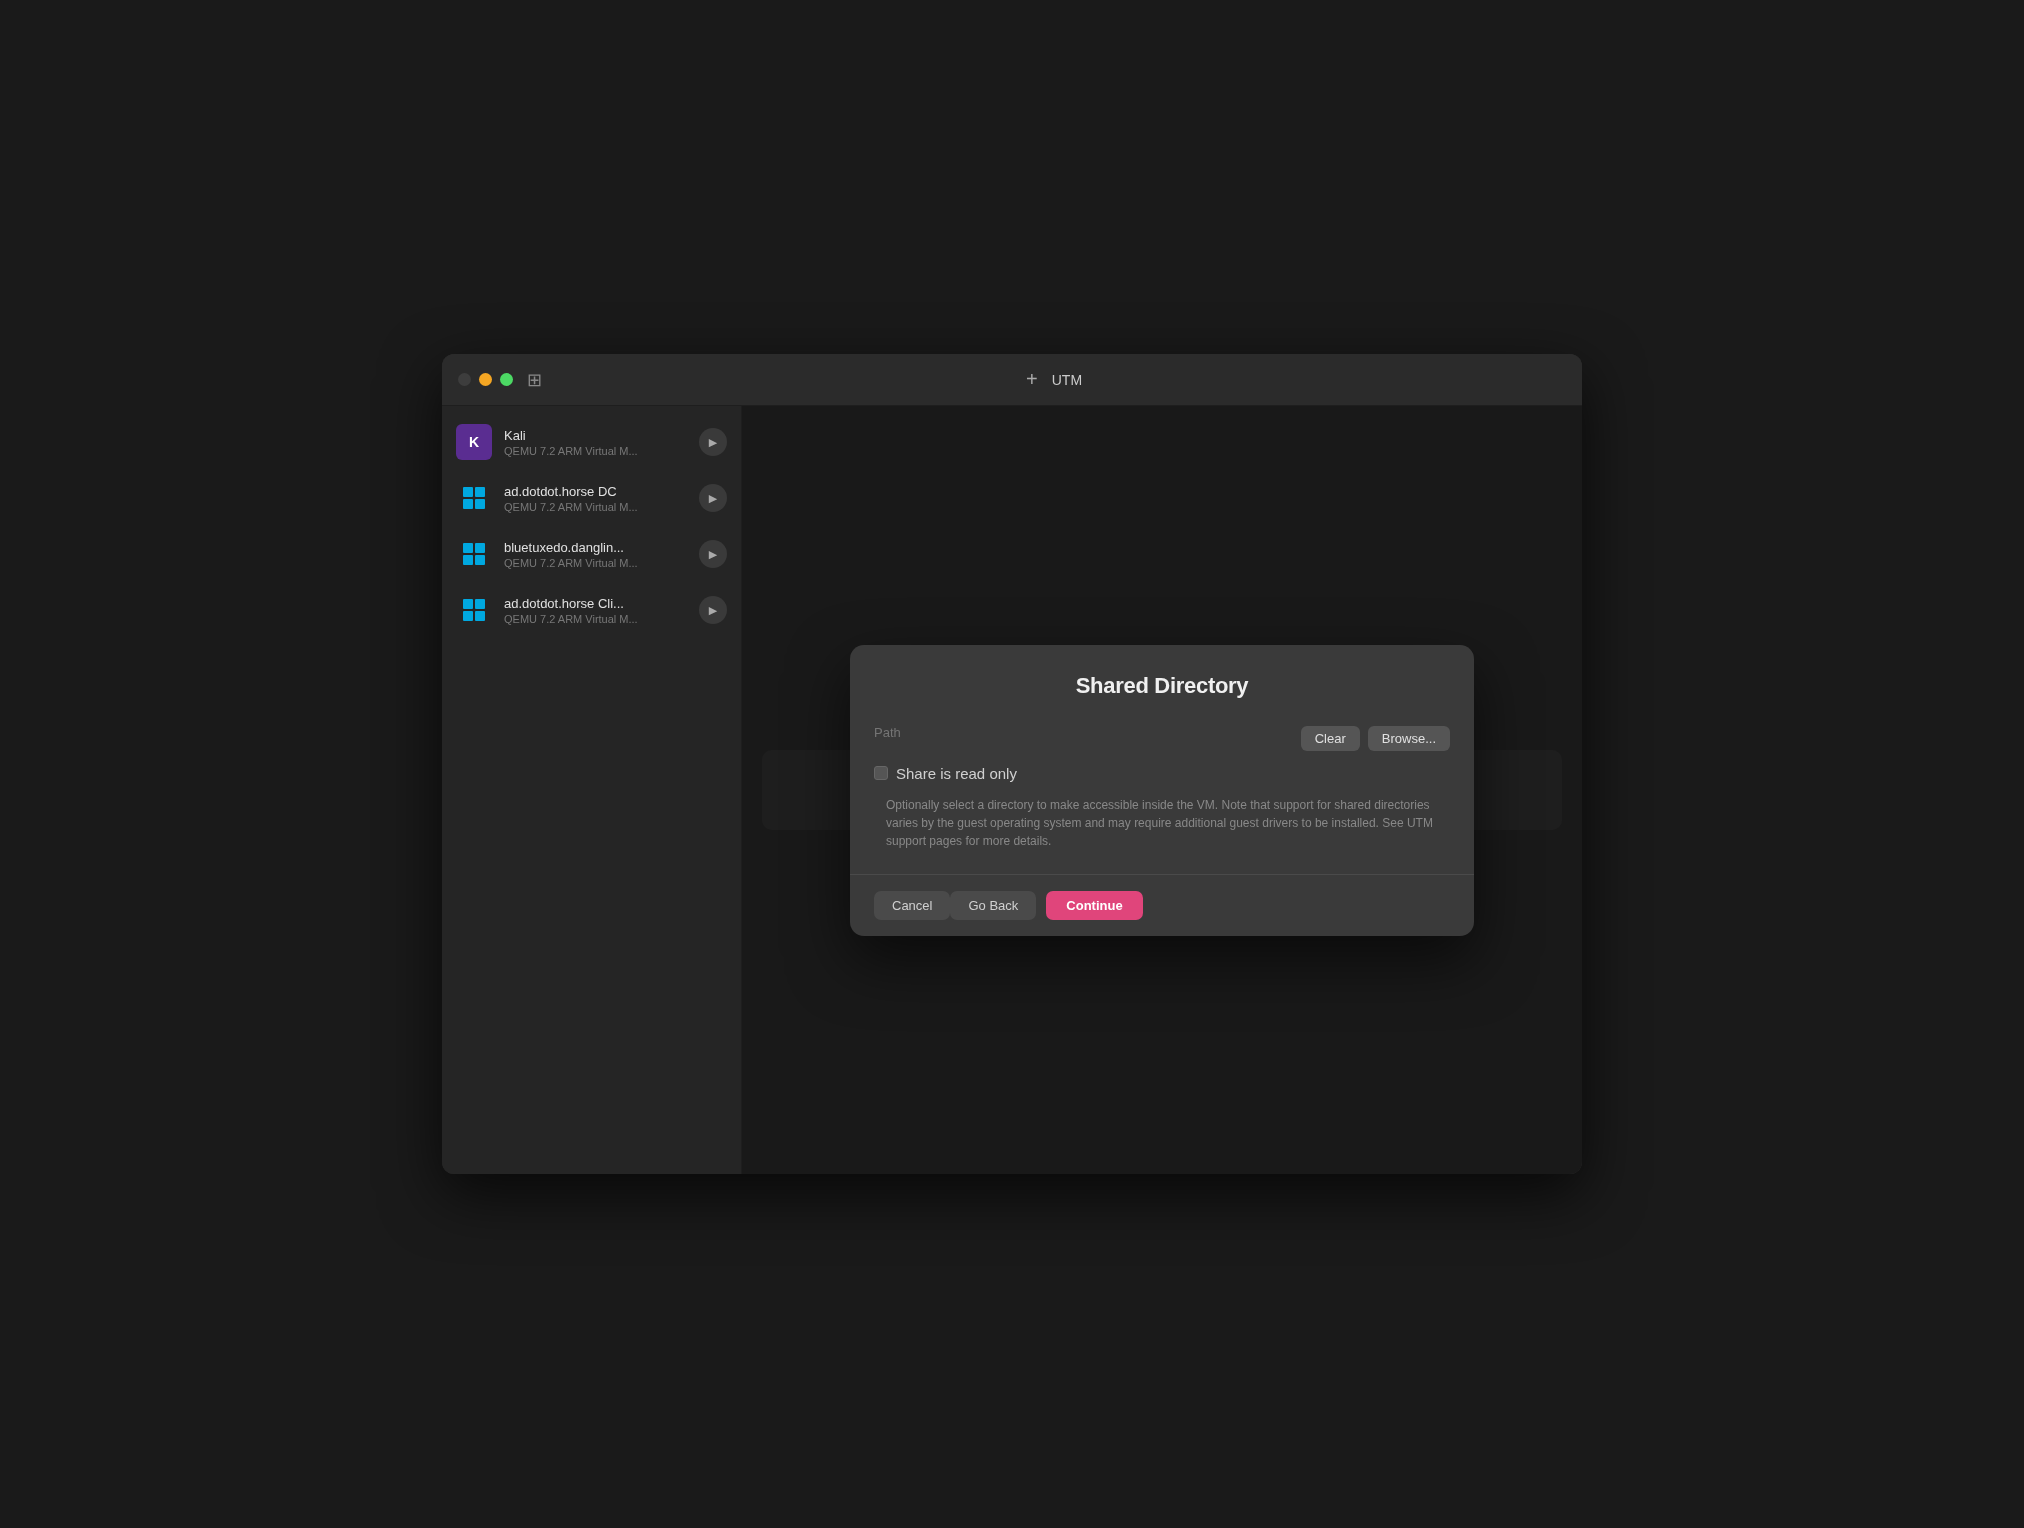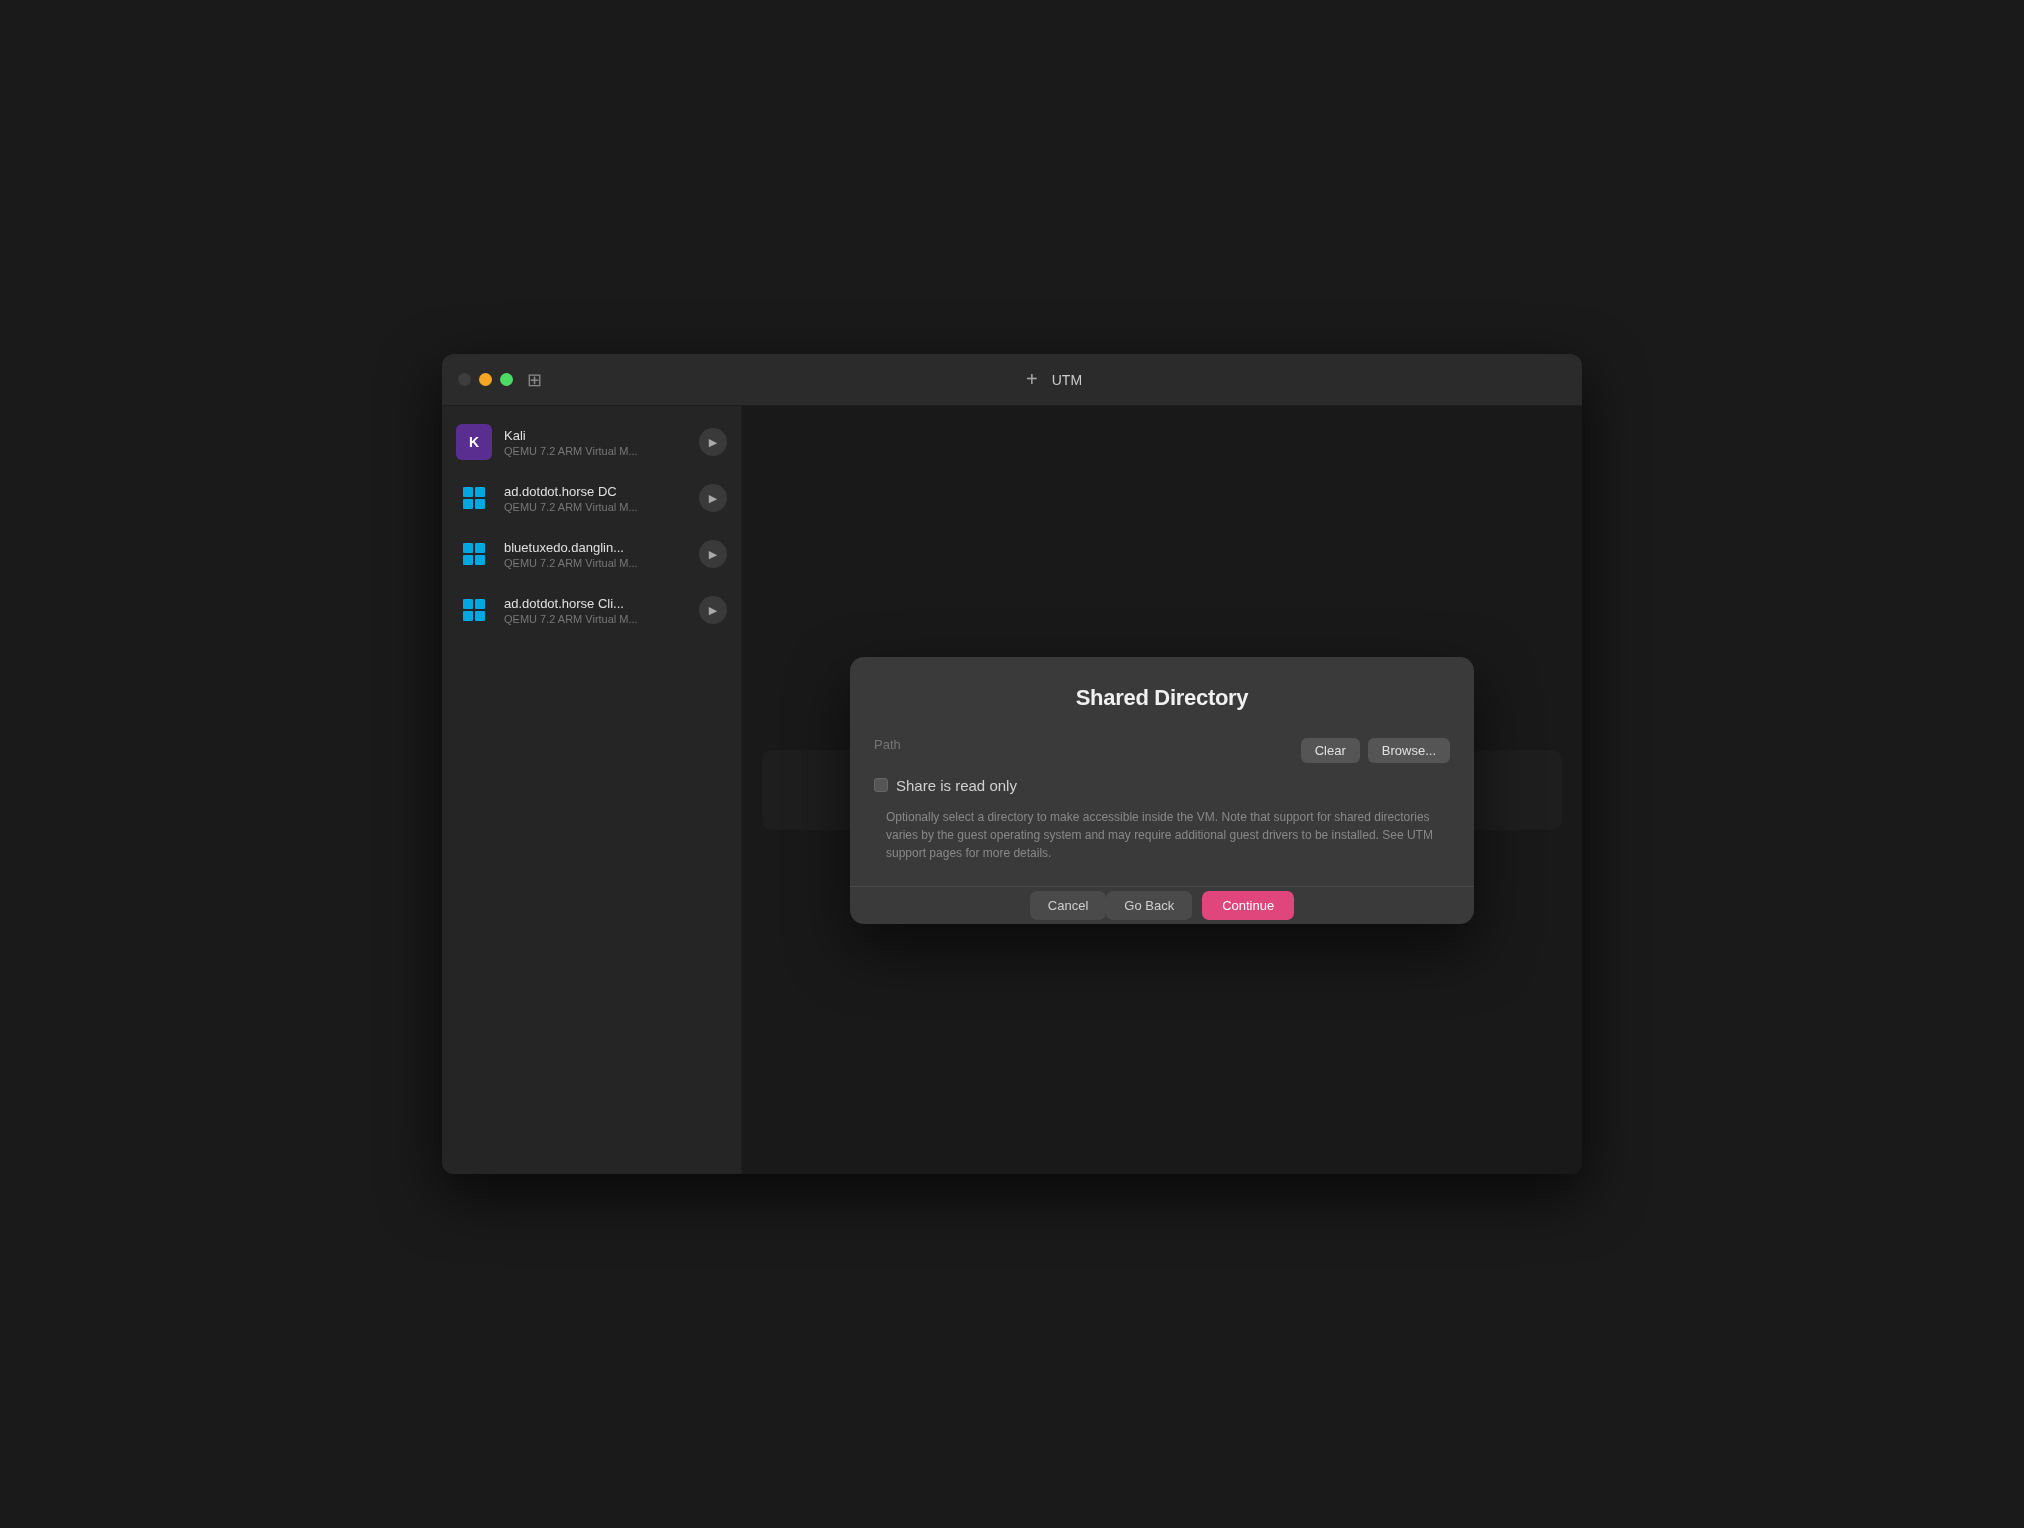"Cancel" .modal-footer { justify-content: center -> flex-start; padding: 4px 24px -> 16px 24px }
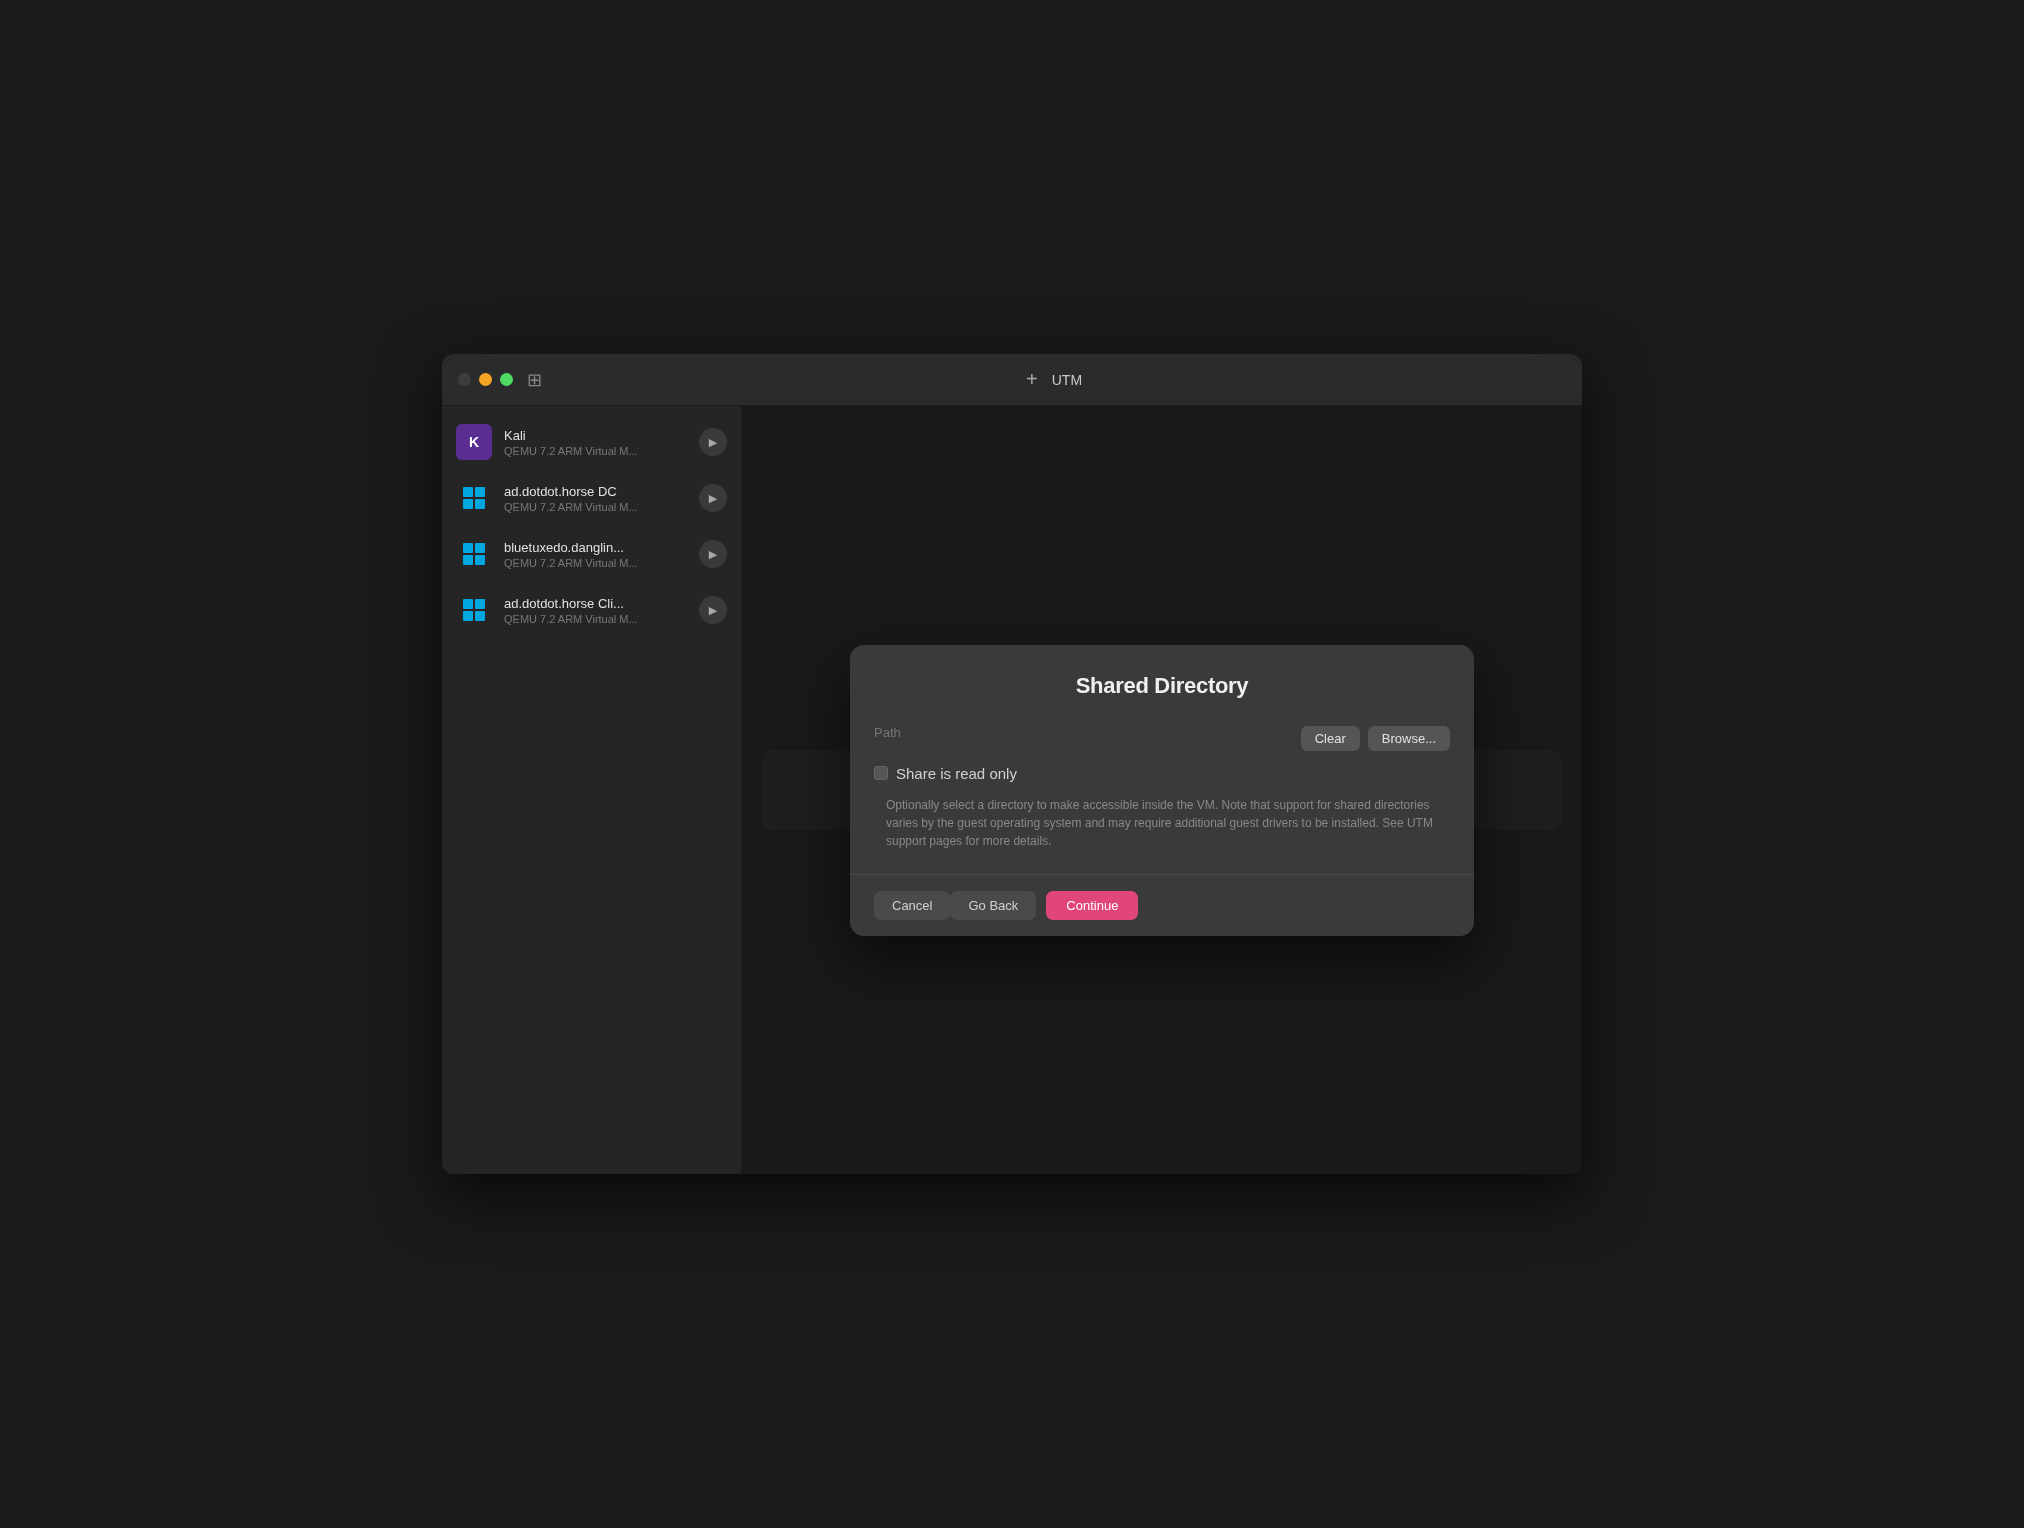"Continue" .btn-continue { font-weight: 400 -> 700 }
